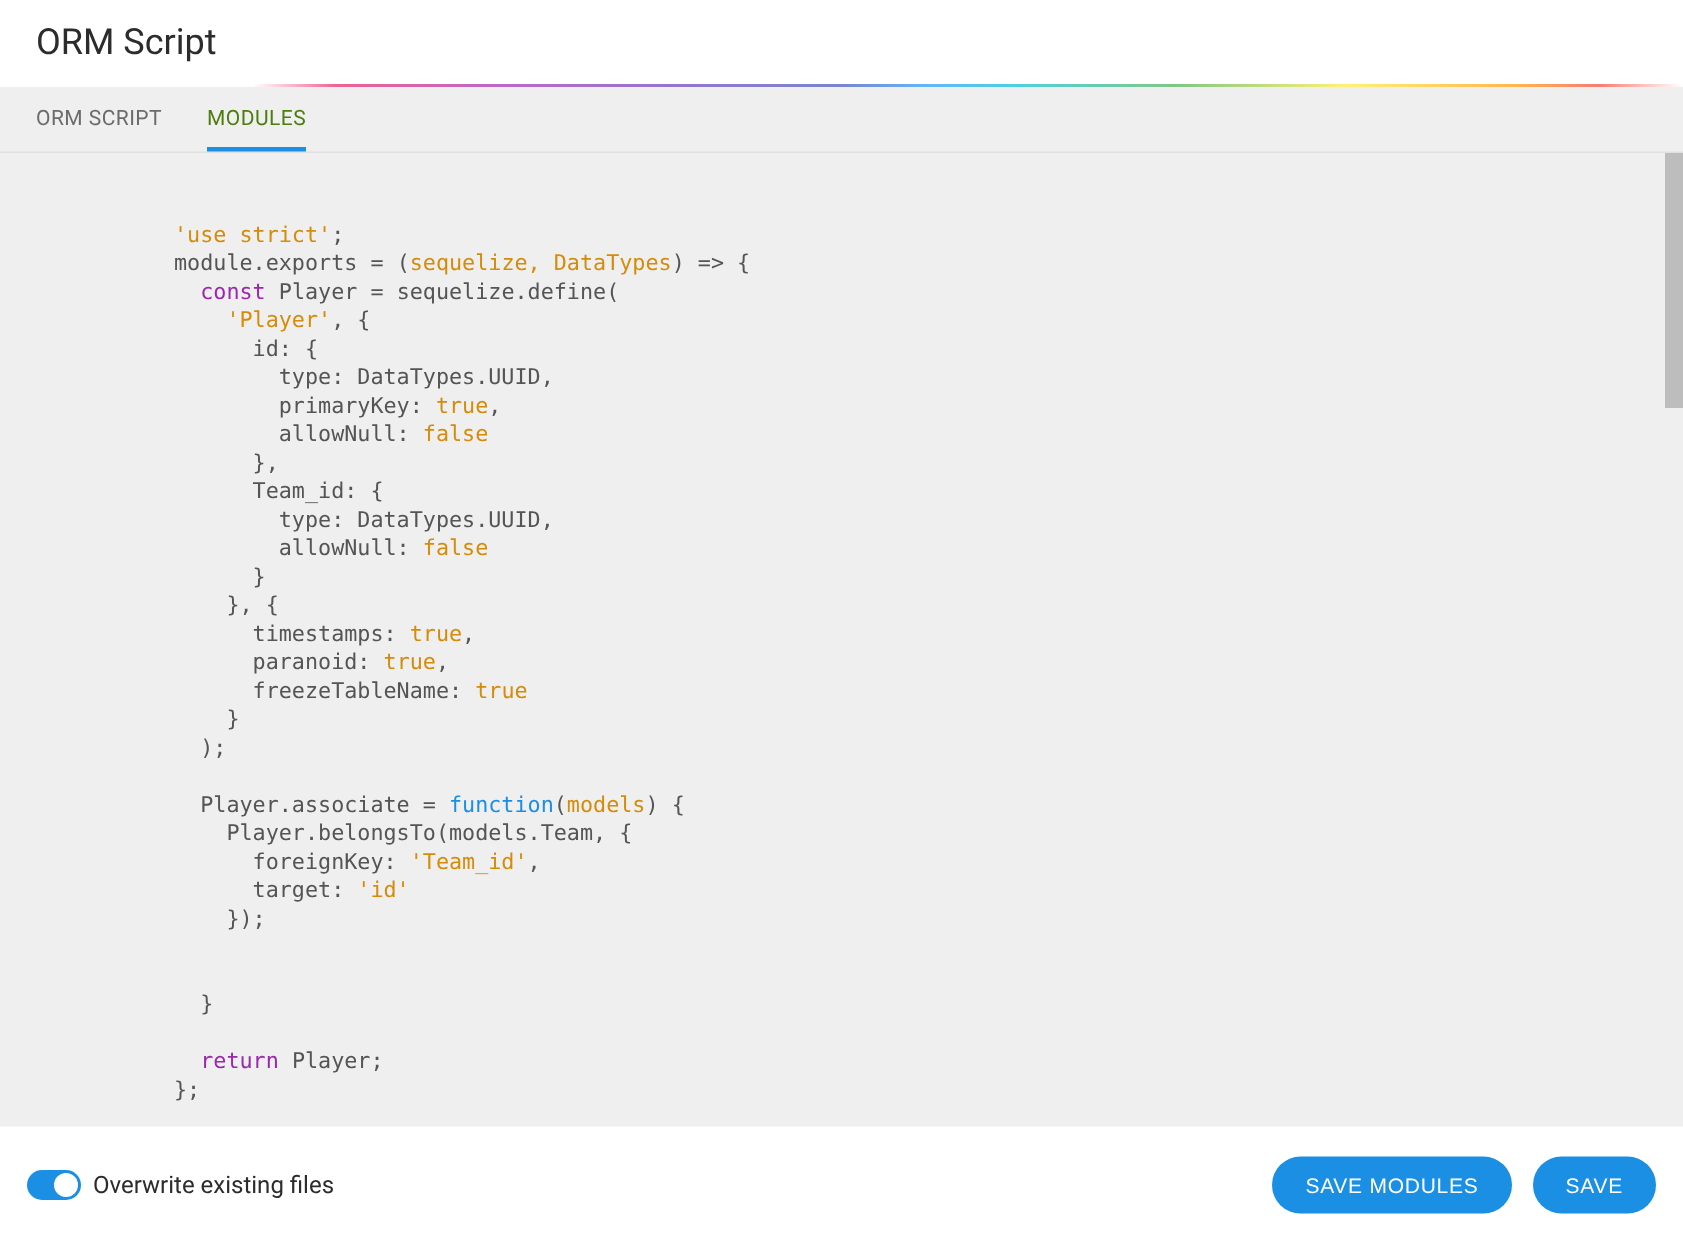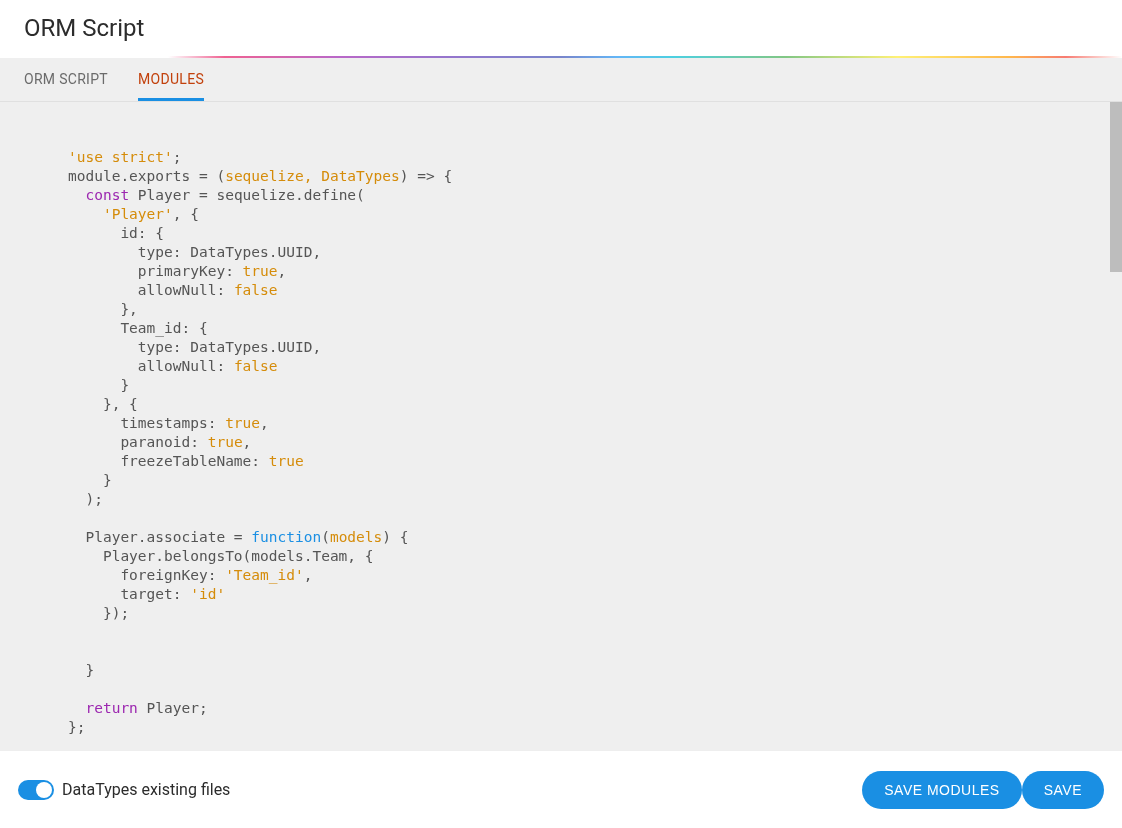"MODULES" .tab.active { color: #c2410c -> #4d7c0f }
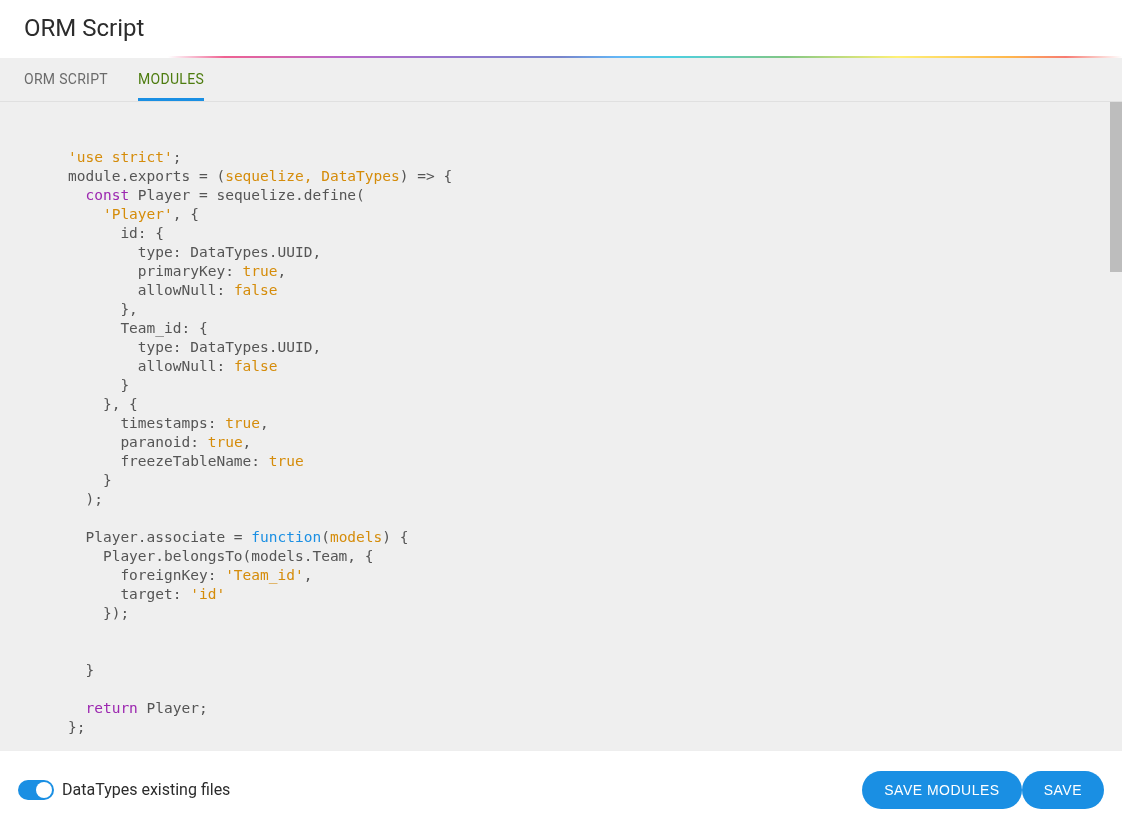"'use strict'; module.exports =" .code-wrap pre { margin-left: none -> 48px }
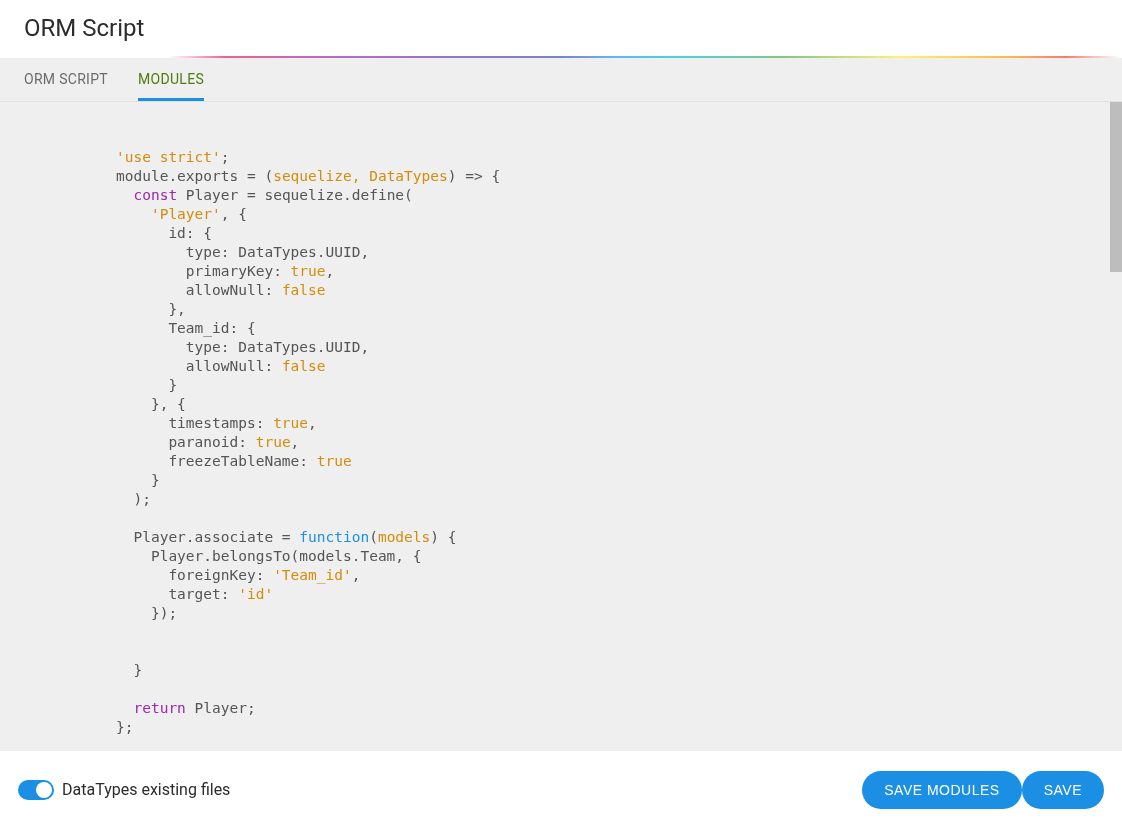"DataTypes existing files" div.toggle-label { text: DataTypes -> Overwrite }
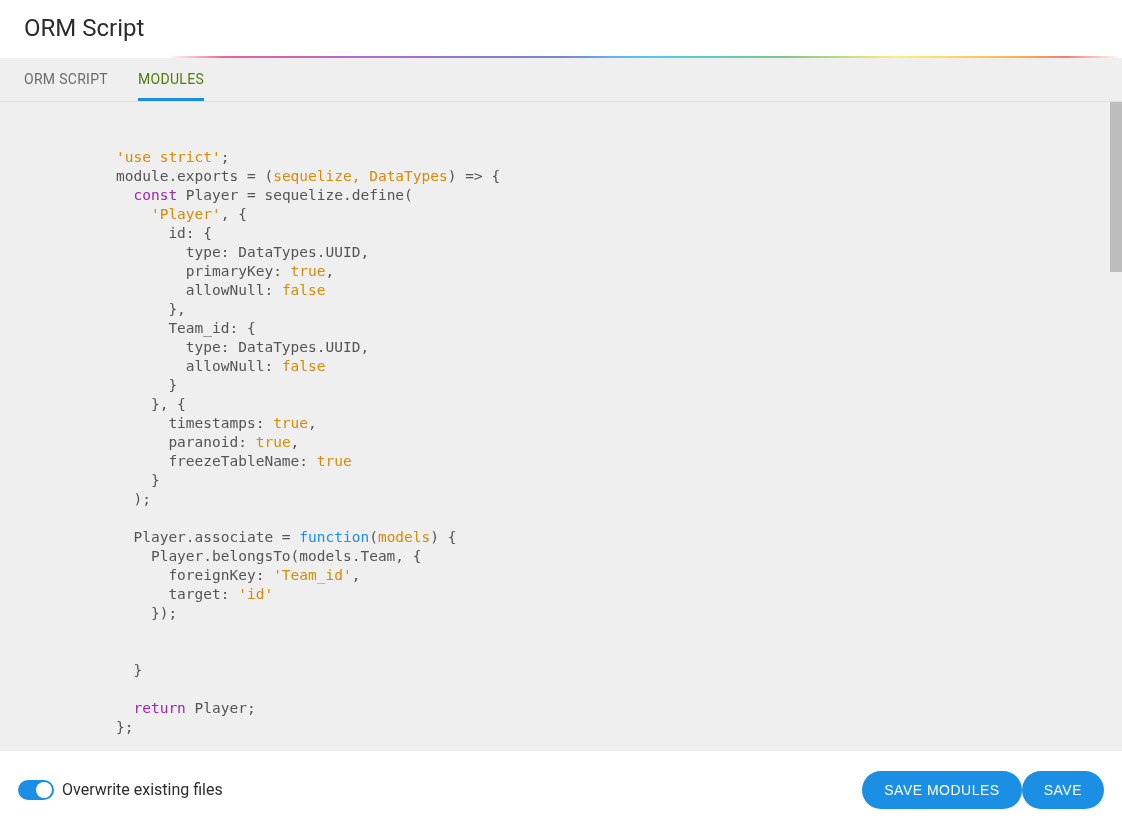"SAVE MODULES" .buttons { gap: 0 -> 14px }
